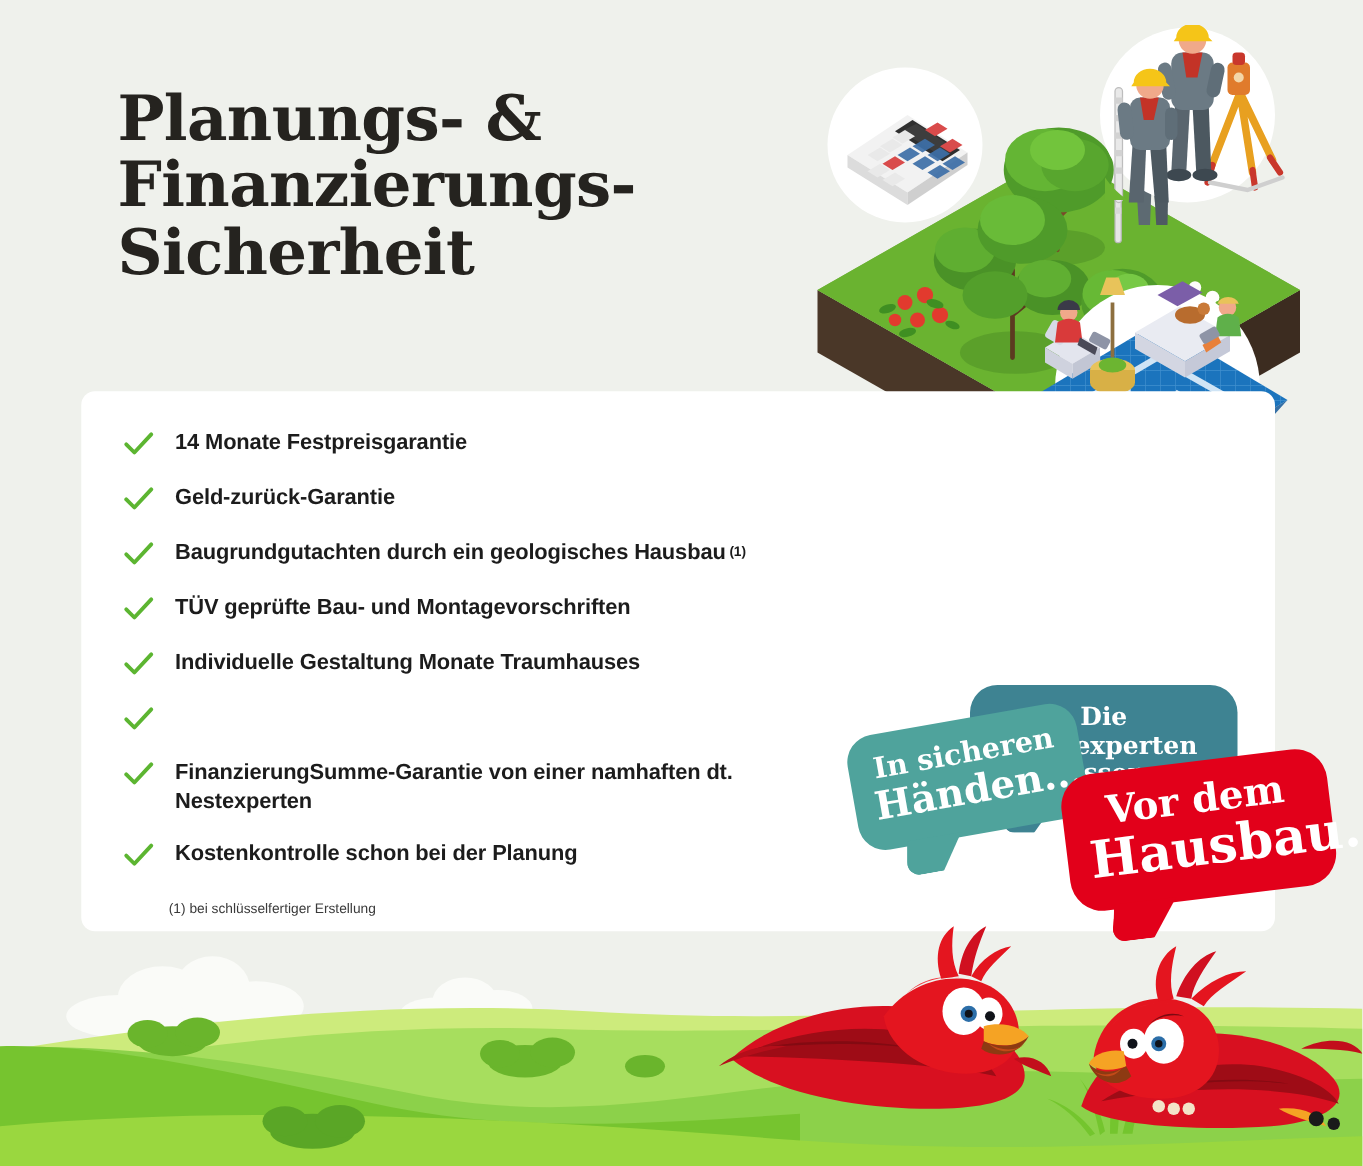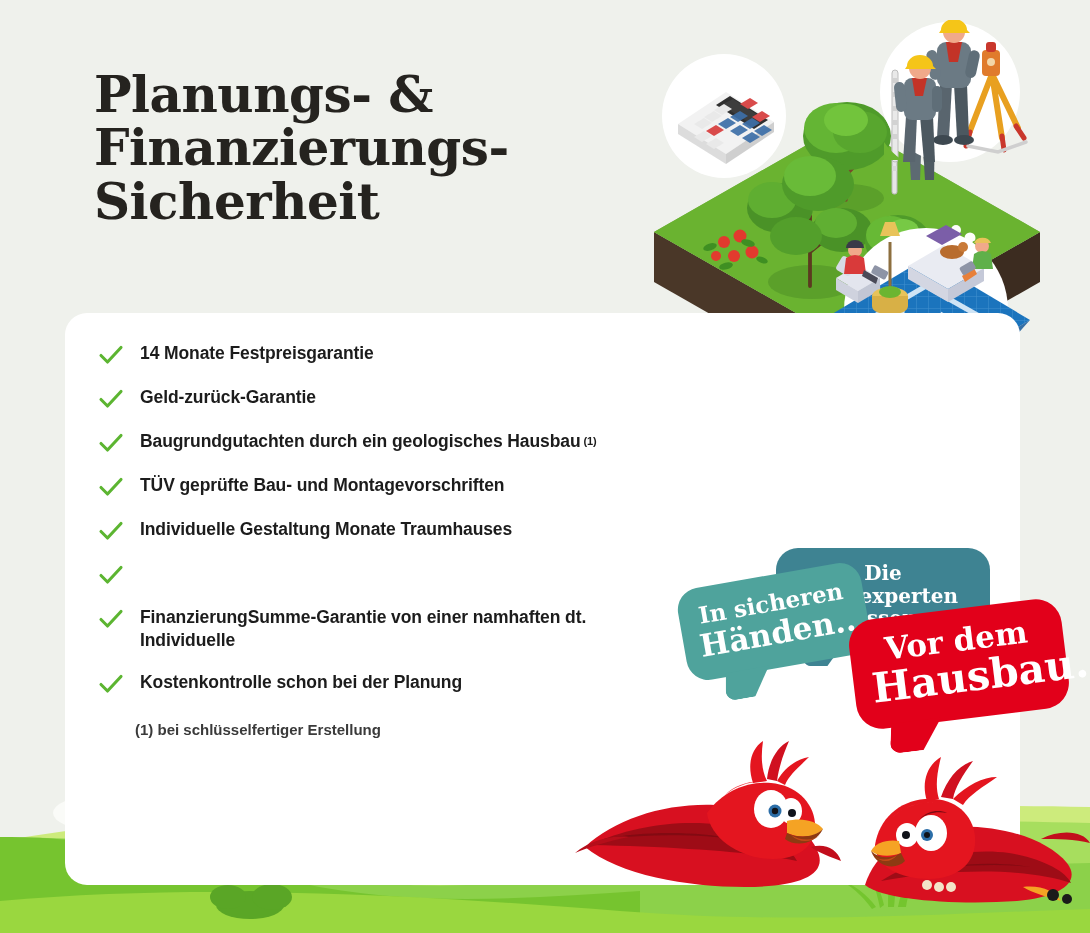"14 Monate Festpreisgarantie" .card { border-radius: 22px -> 11px; height: 572px -> 432px }
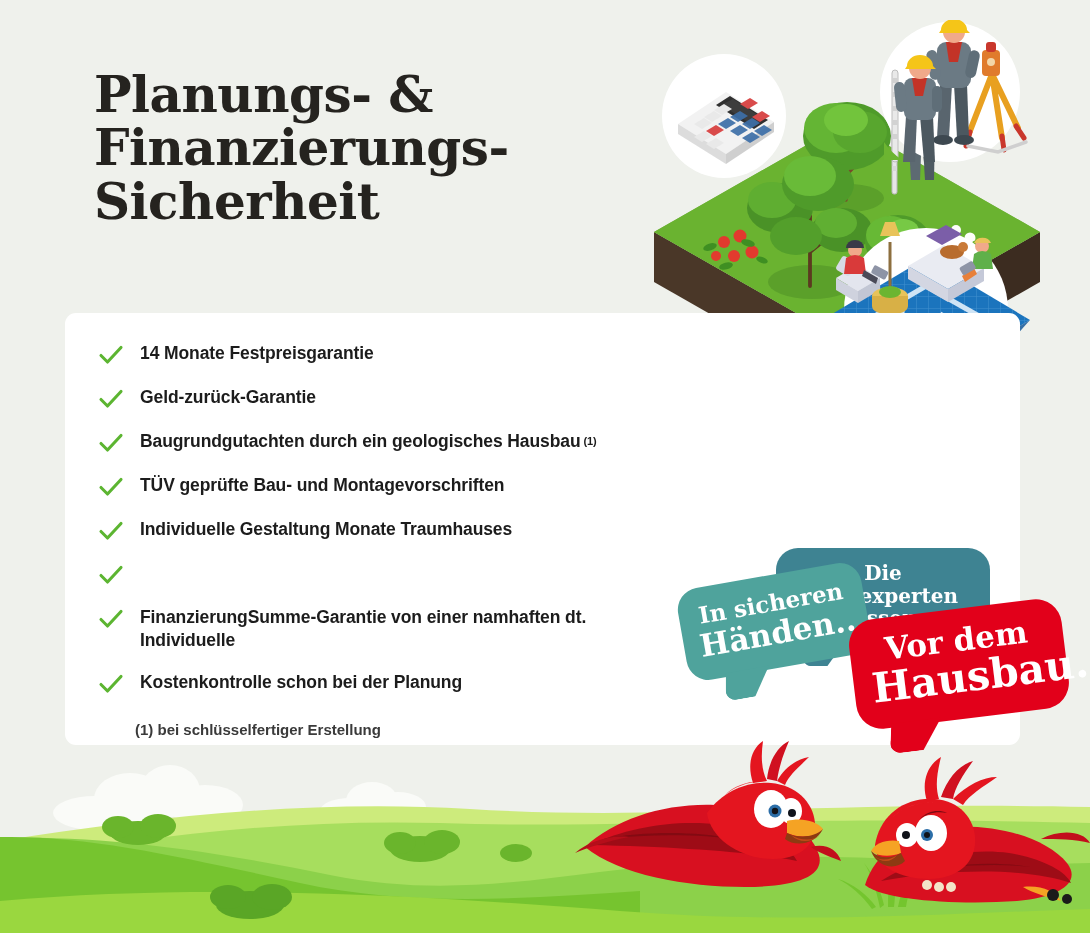"FinanzierungSumme-Garantie von einer" span.itxt { text: Individuelle -> Nestexperten }
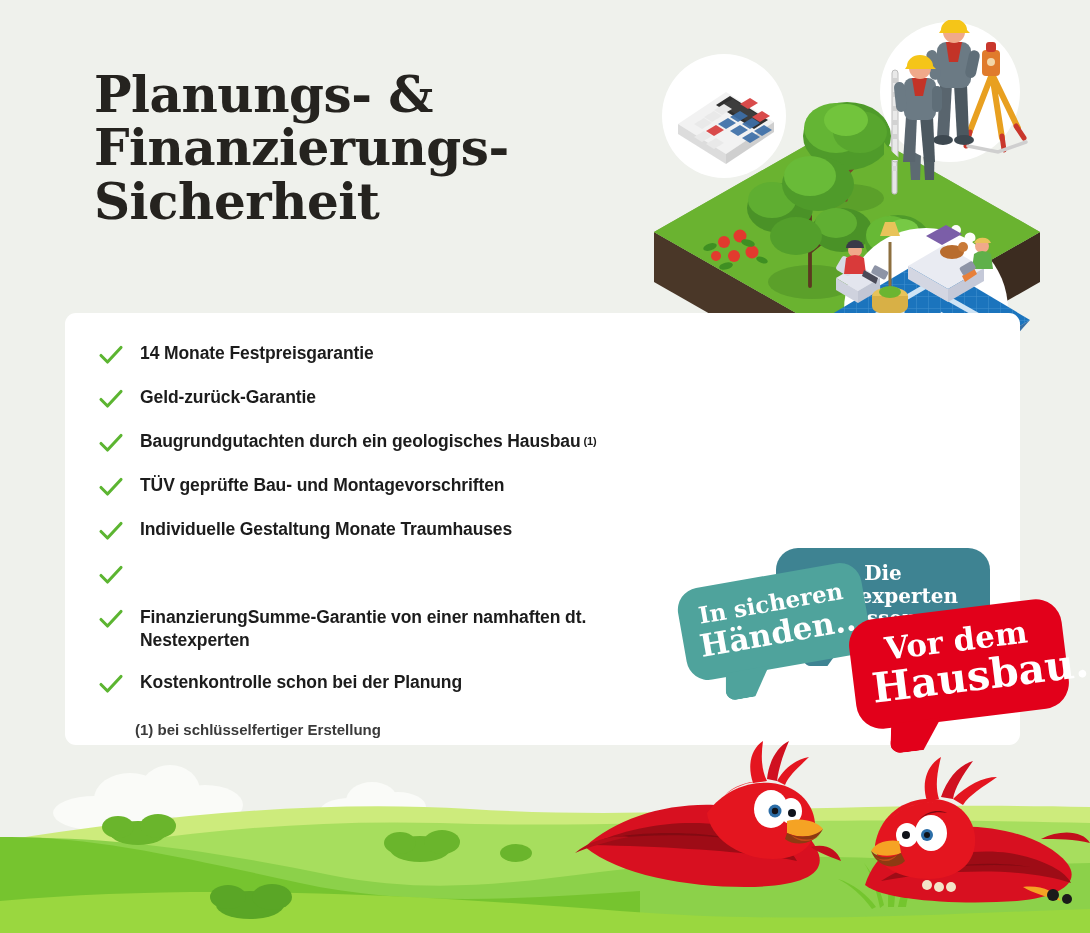"(1) bei schlüsselfertiger Erstellung" .footnote { font-size: 15px -> 11px; font-weight: 700 -> 400 }
